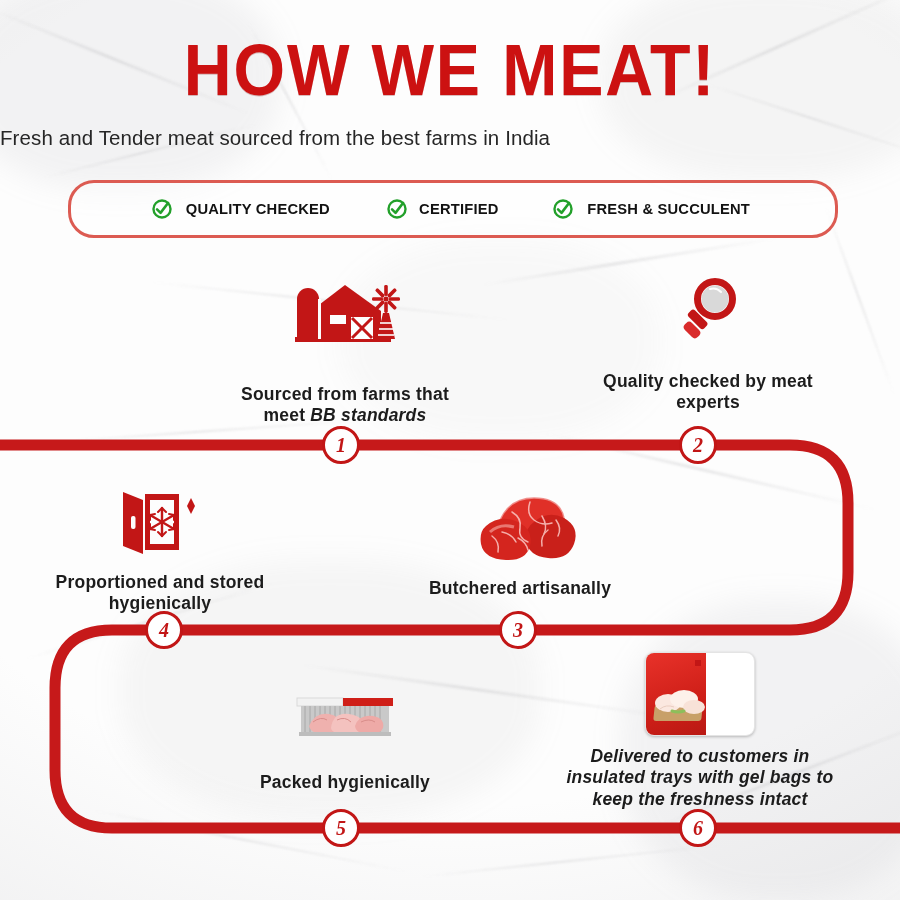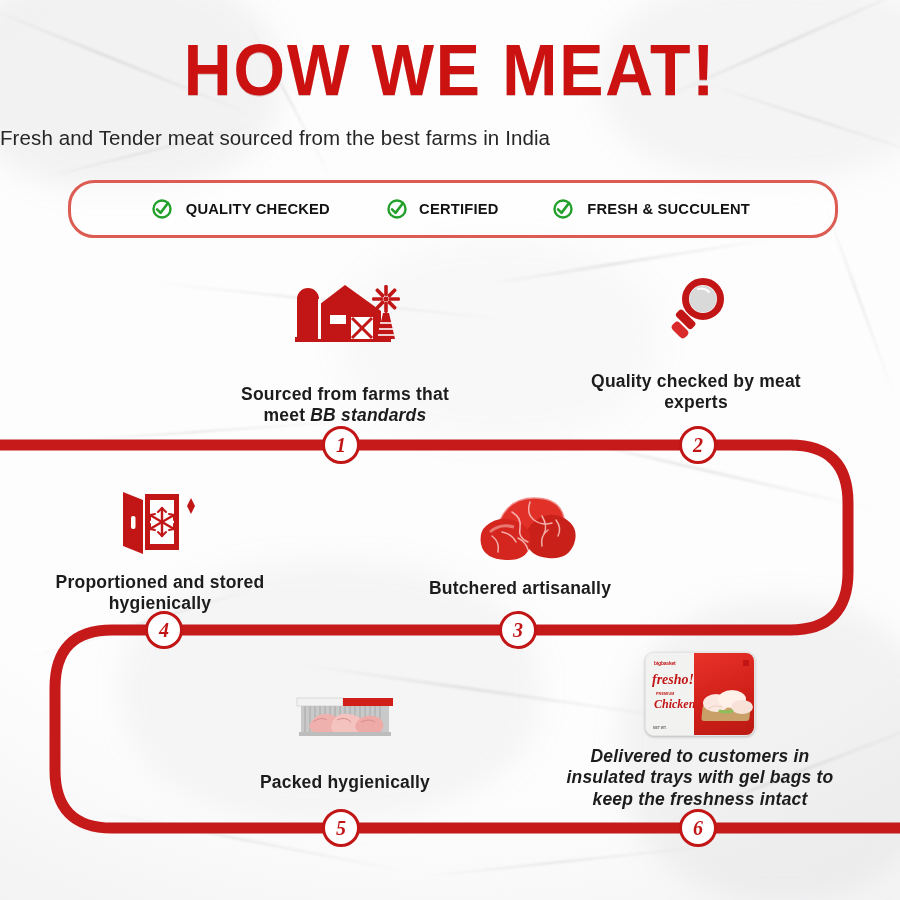"Quality checked by meat" div.step { left: 551px -> 563px }
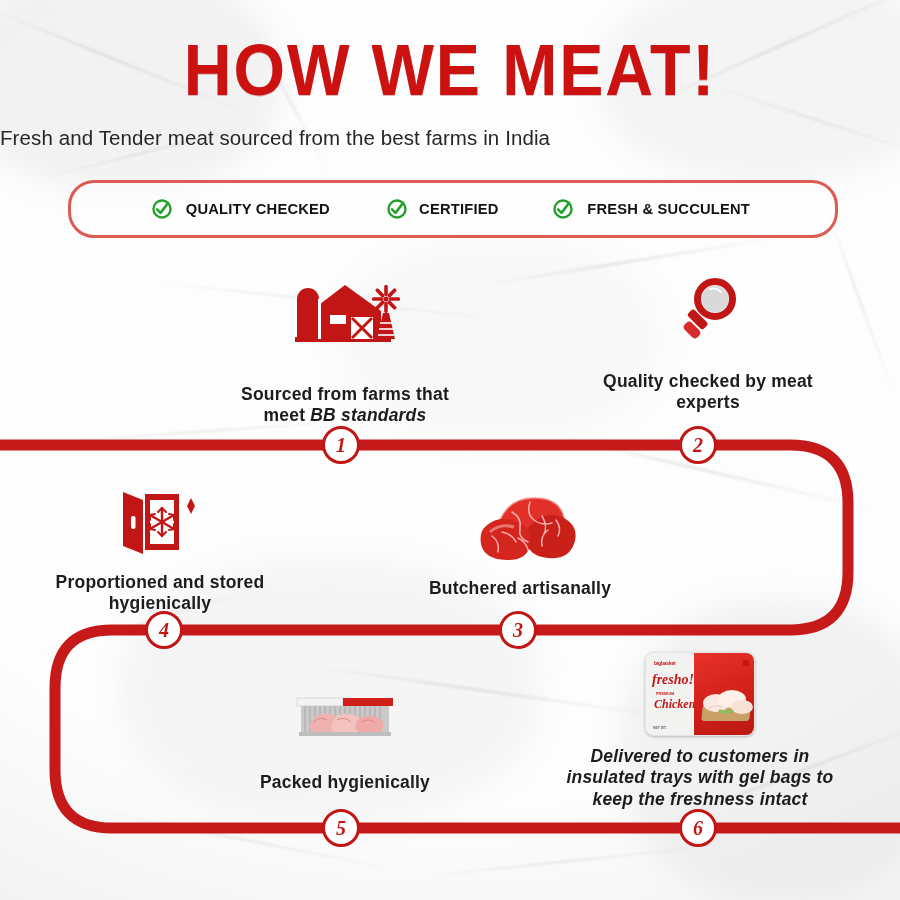"fresho!" div.pack-left { html: <div> <div>bigbasket</div> <div>fresho!</div> <div>PREMIUM</div> <div>Chicken</div> <div>NET WT.</div> </div> -> none }
